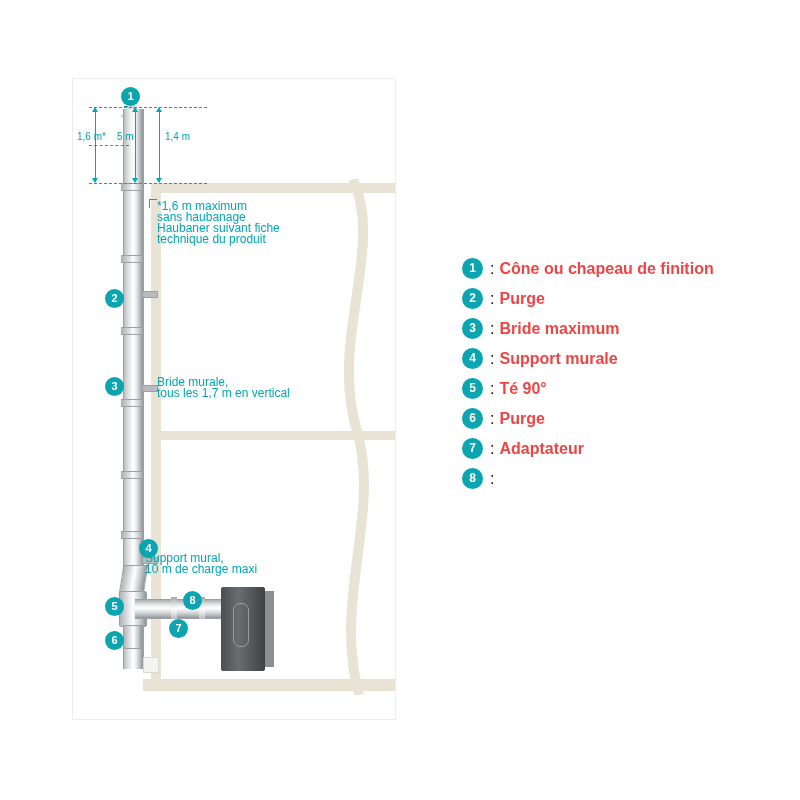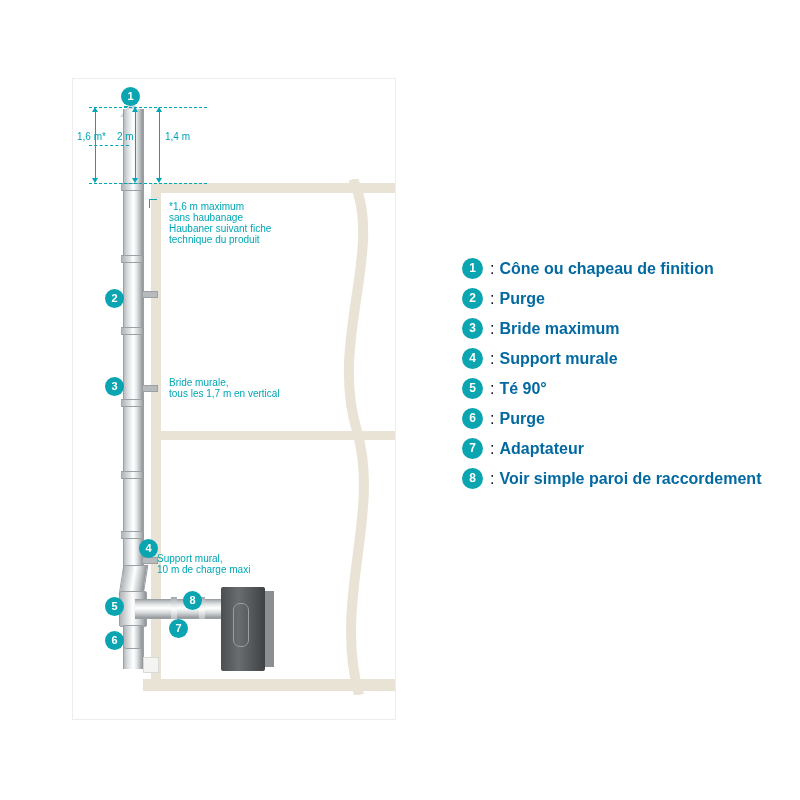"2 m" div.dim-label { text: 2 -> 5 }
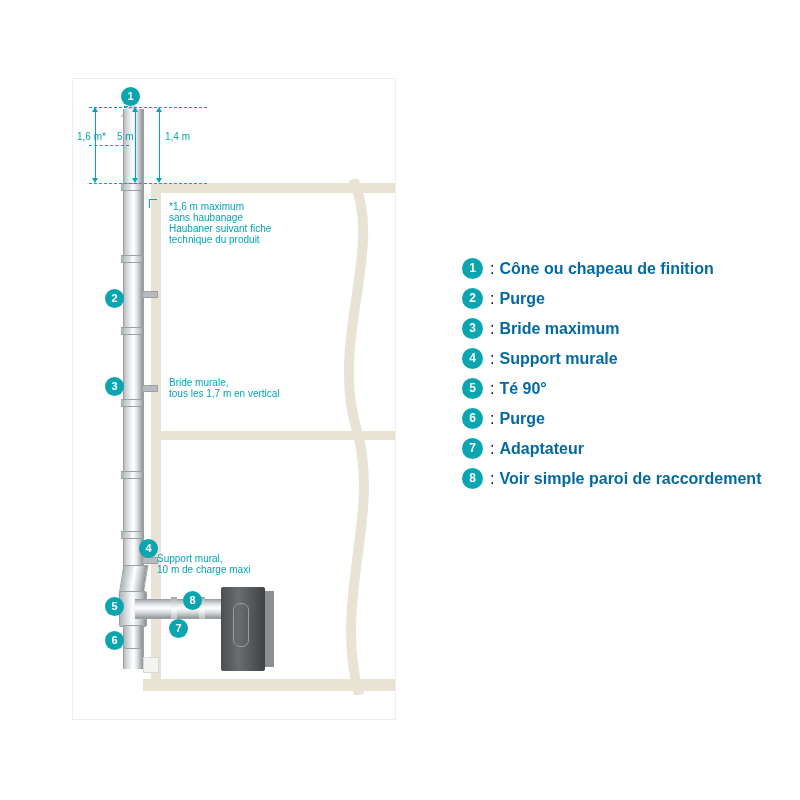"*1,6 m maximum" .note { font-size: 10px -> 12px; margin-left: 12px -> none }
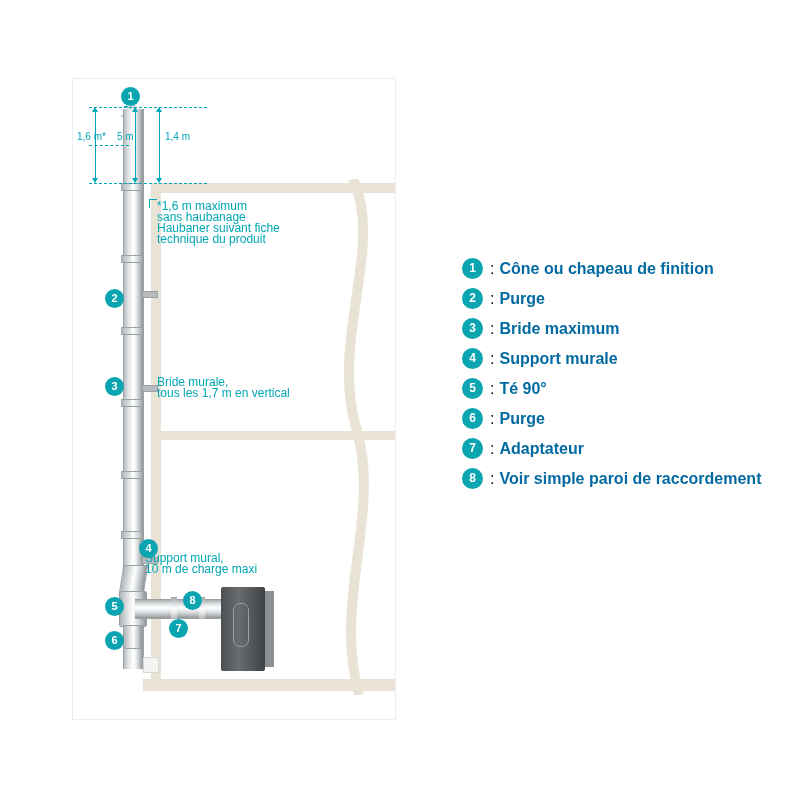"Cône ou chapeau de finition" .legend-text { color: #0369a1 -> #ef4444 }
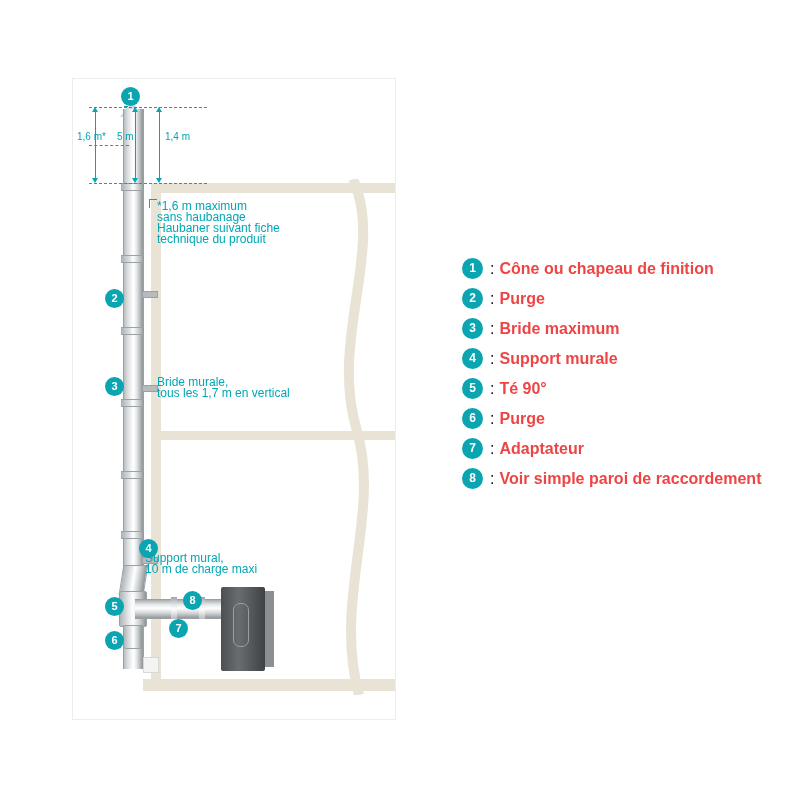"Voir simple paroi de raccordement" div.legend-text { html: <div>Voir simple paroi de raccordement</div> -> none }
